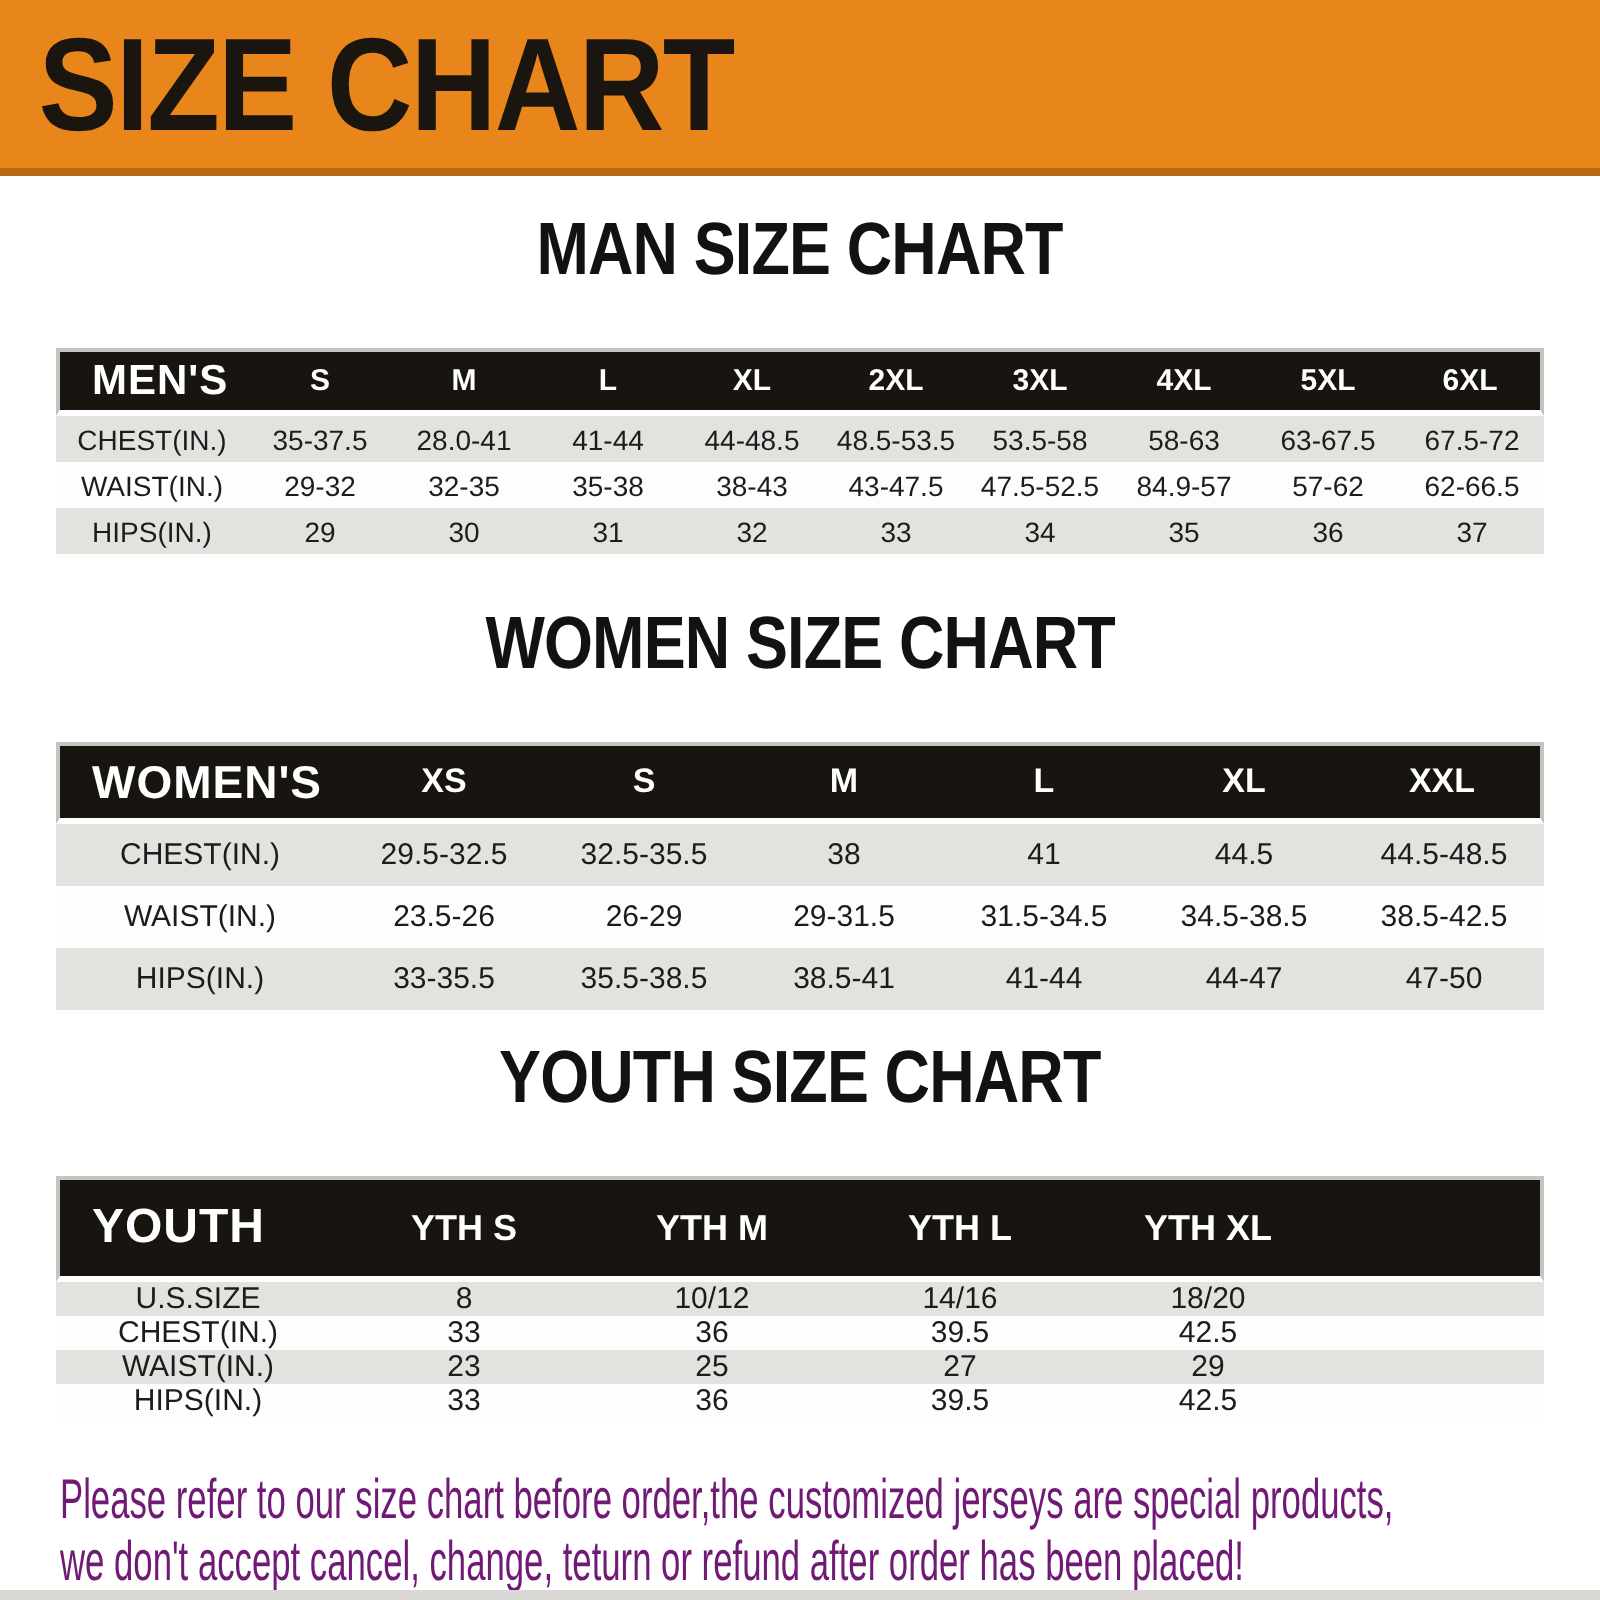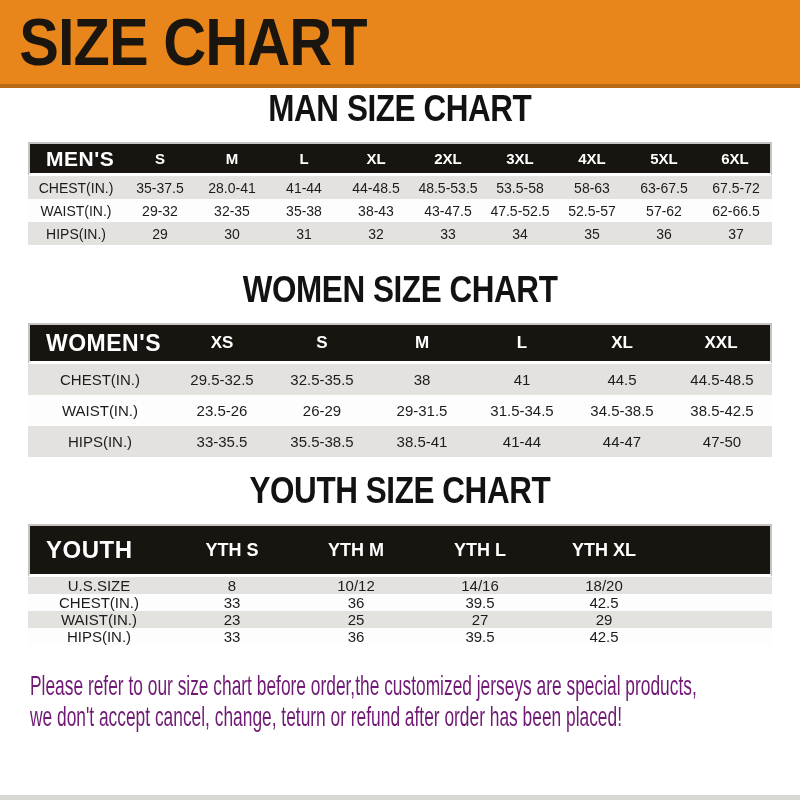"MAN SIZE CHART" .h-men { margin-top: none -> 16px }
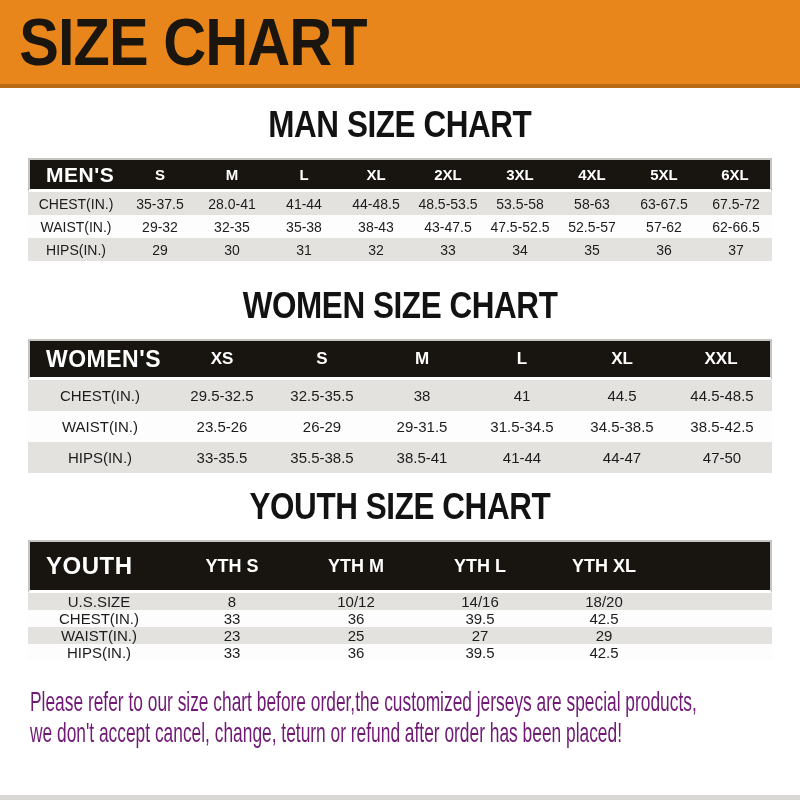"MEN'S" table.chart { margin: 12px auto 0 auto -> 28px auto 0 auto }
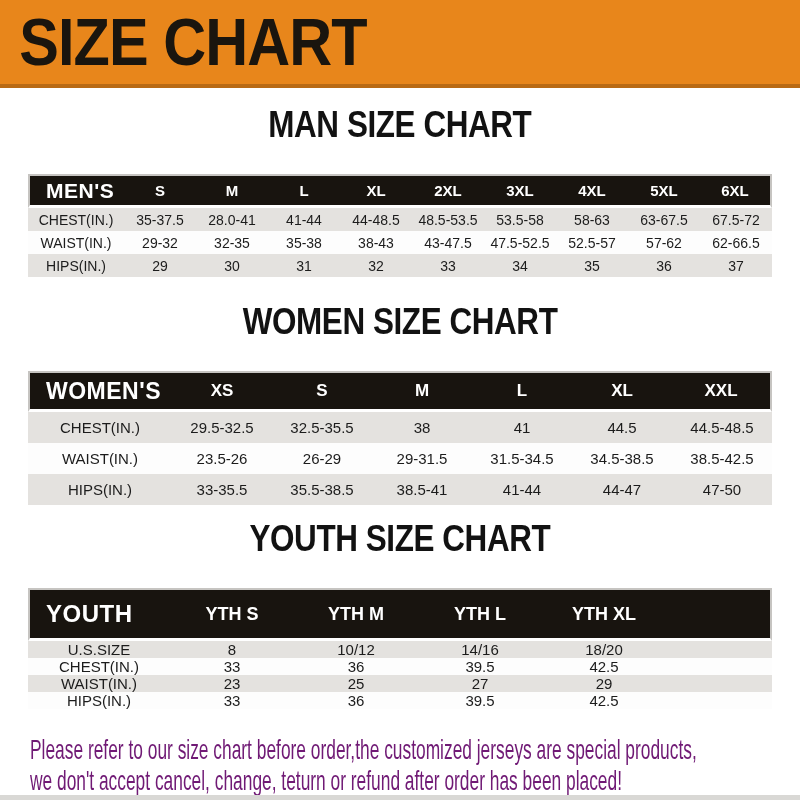"52.5-57" td { text: 52.5-57 -> 84.9-57 }
